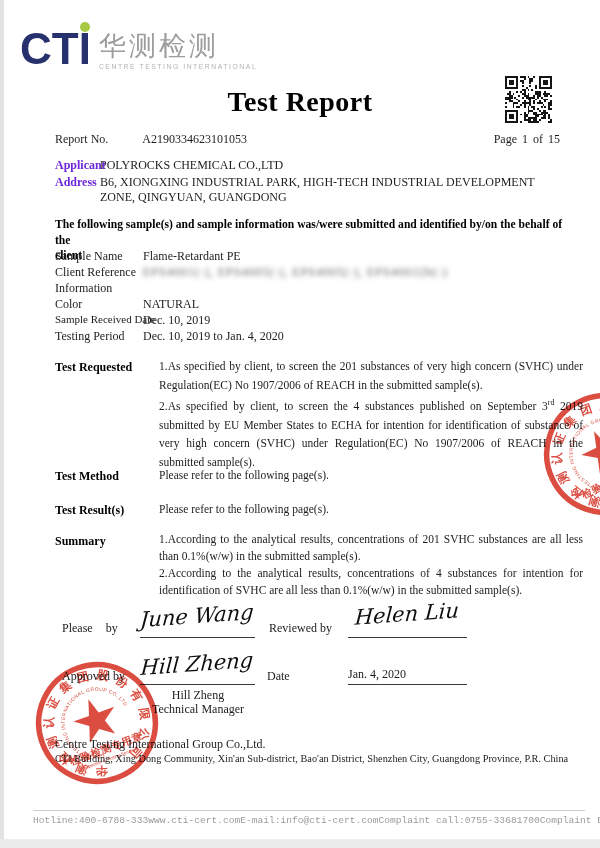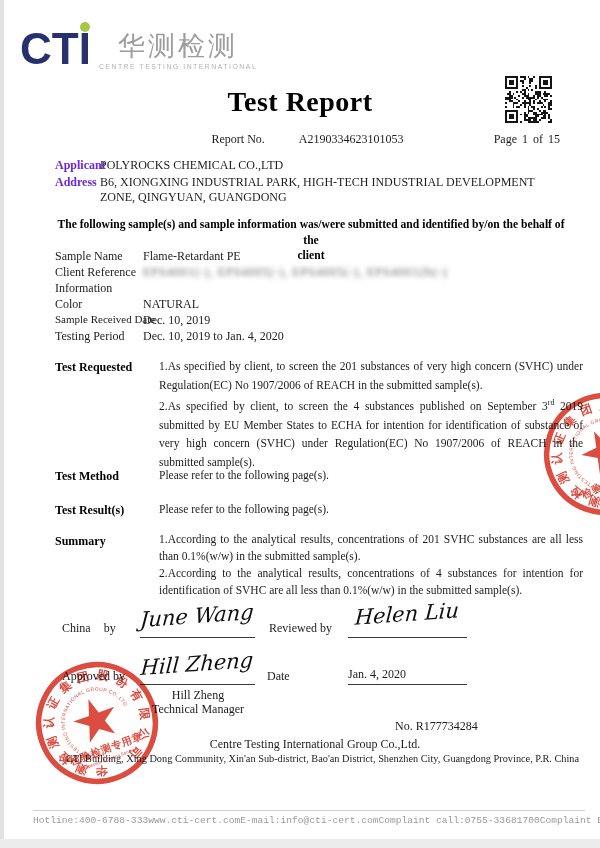"CTI" .abs { text-align: center -> none }
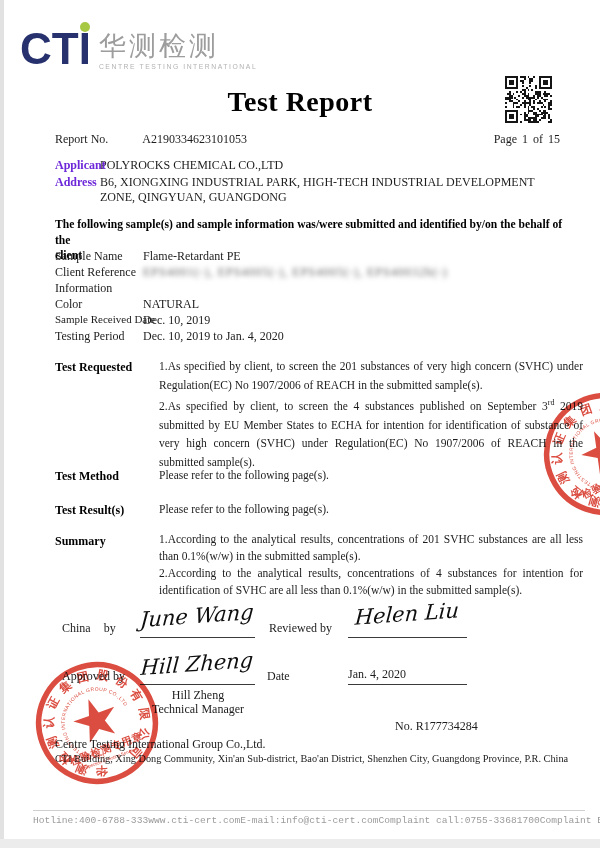"China by" div.siglabel { text: China -> Please }
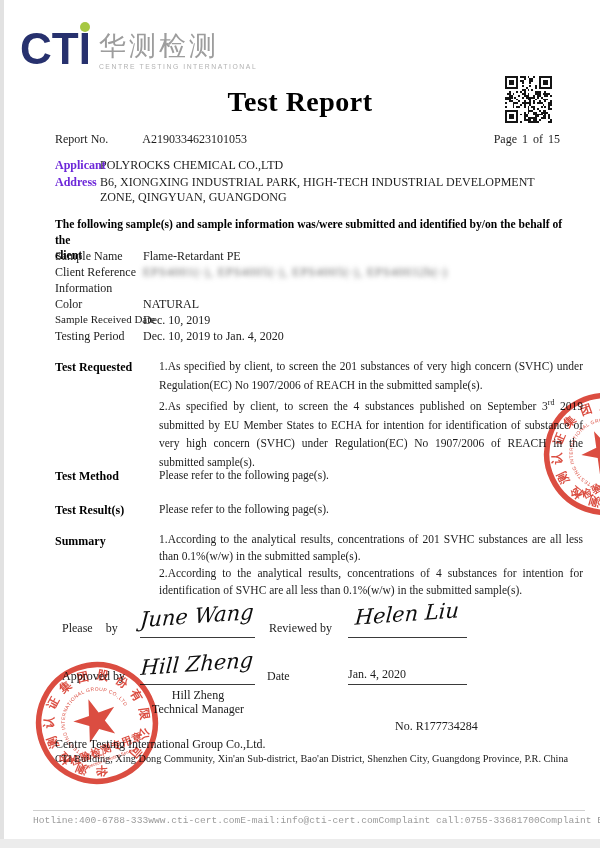"No. R177734284" div.abs { html: <div>No. R177734284</div> -> none }
